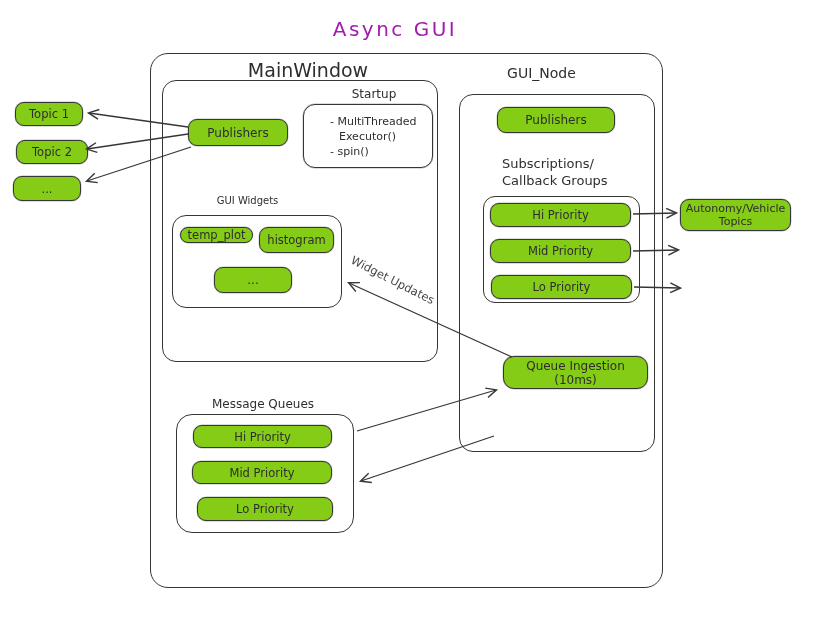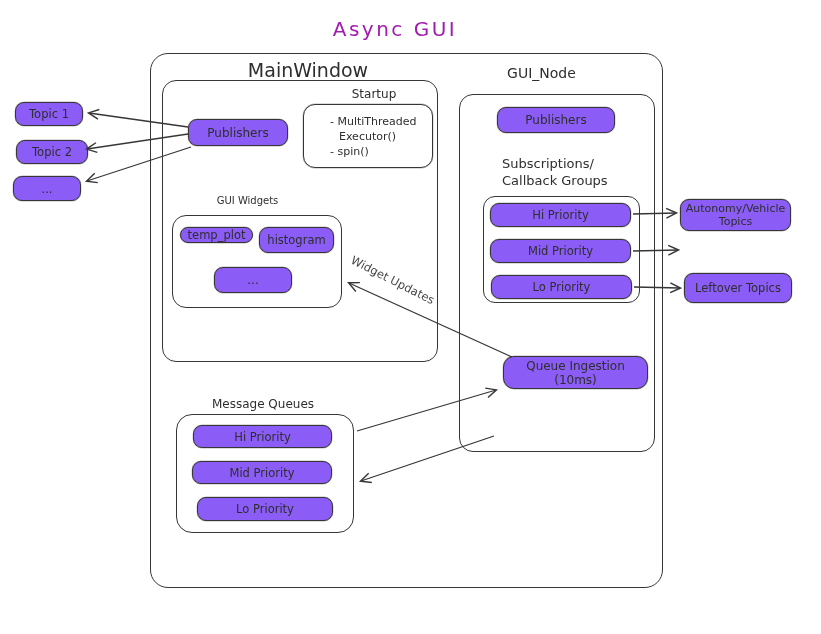"Topic 1" .box { background: #8b5cf6 -> #84cc16 }
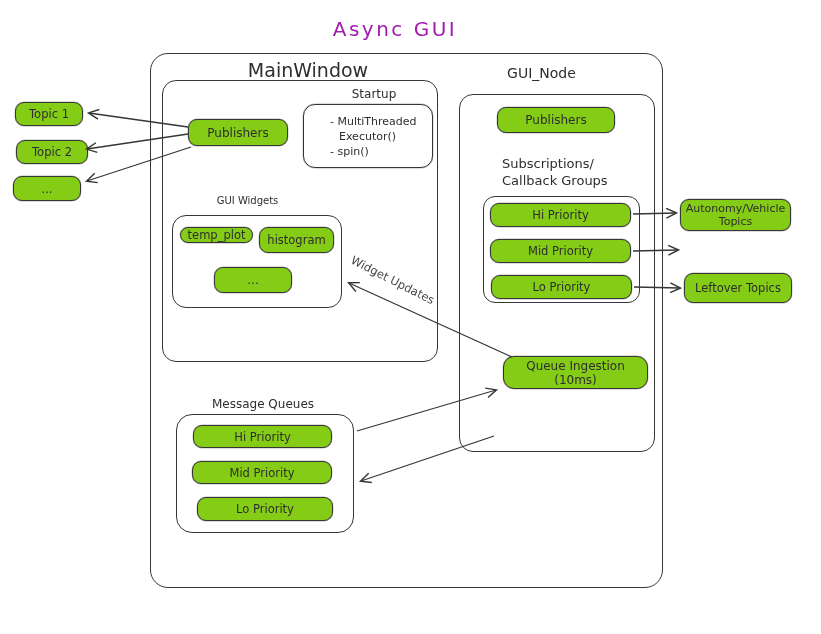"Leftover Topics" div.abs { html: <div>Leftover Topics</div> -> none }
